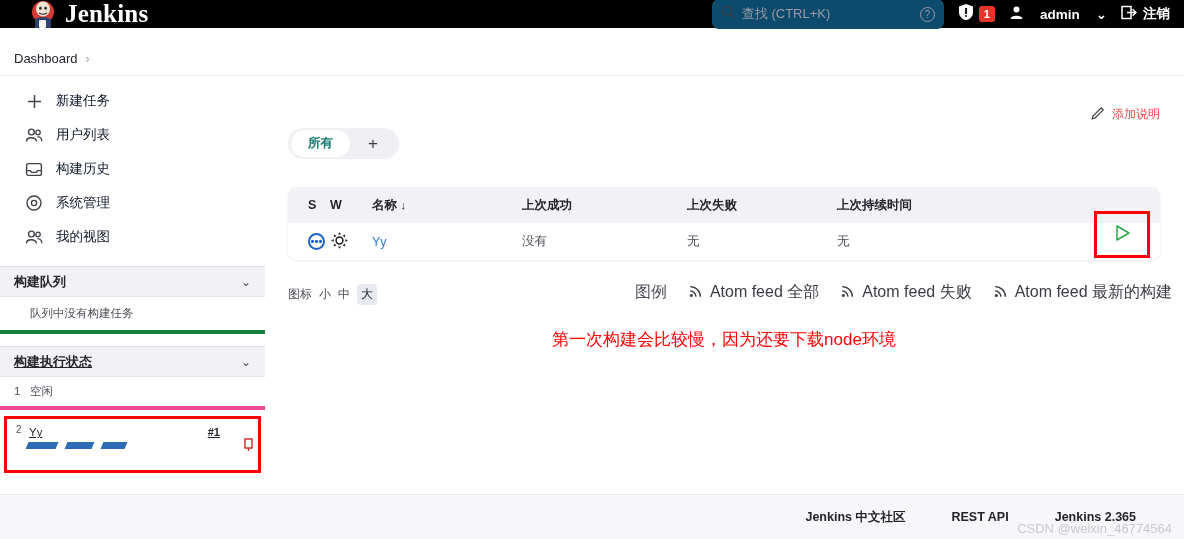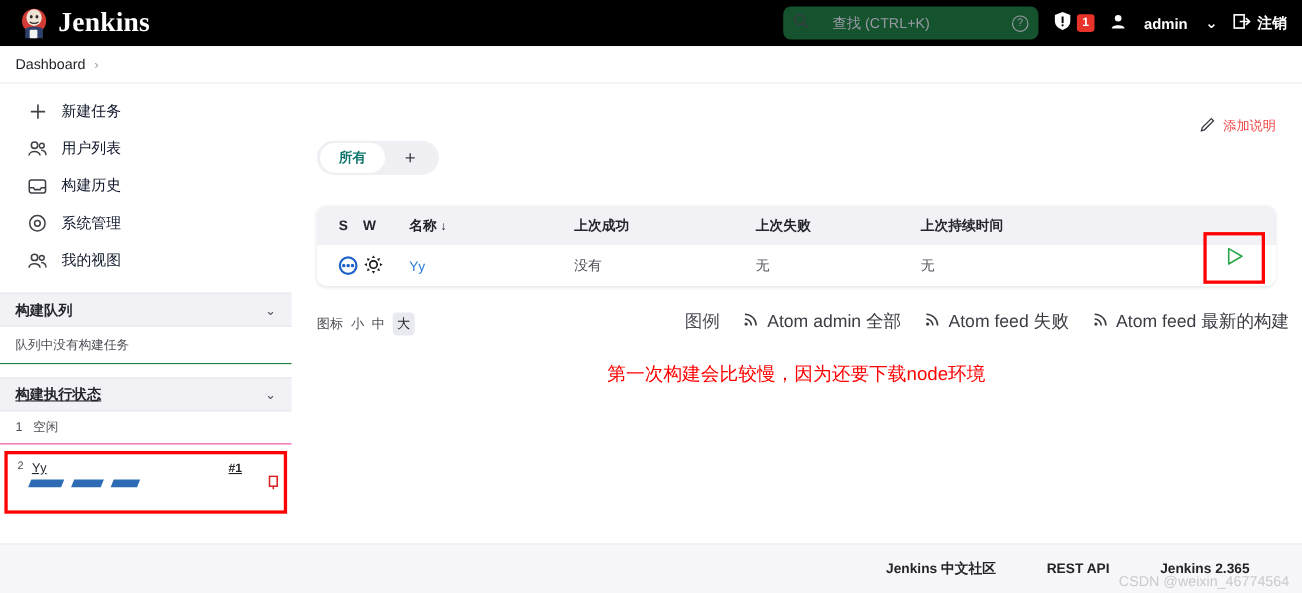"Jenkins" .topbar { height: 42px -> 28px; padding-left: none -> 12px }
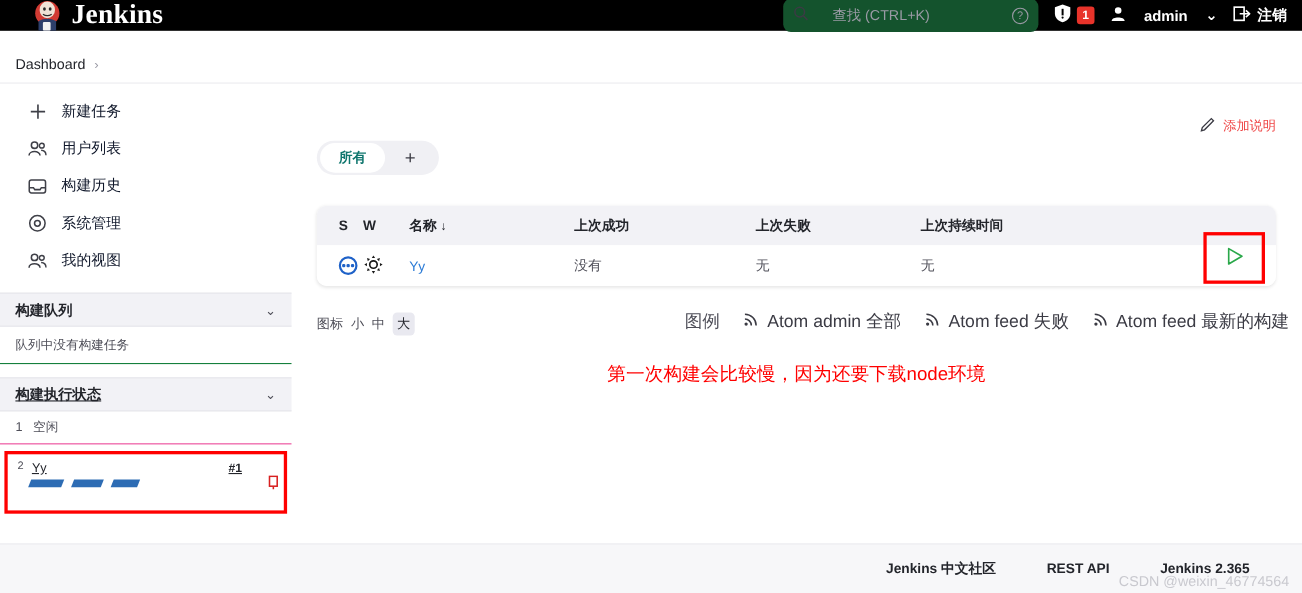"查找 (CTRL+K)" .searchbox { background: #14532d -> #0c4a6e; gap: 22px -> 7px }
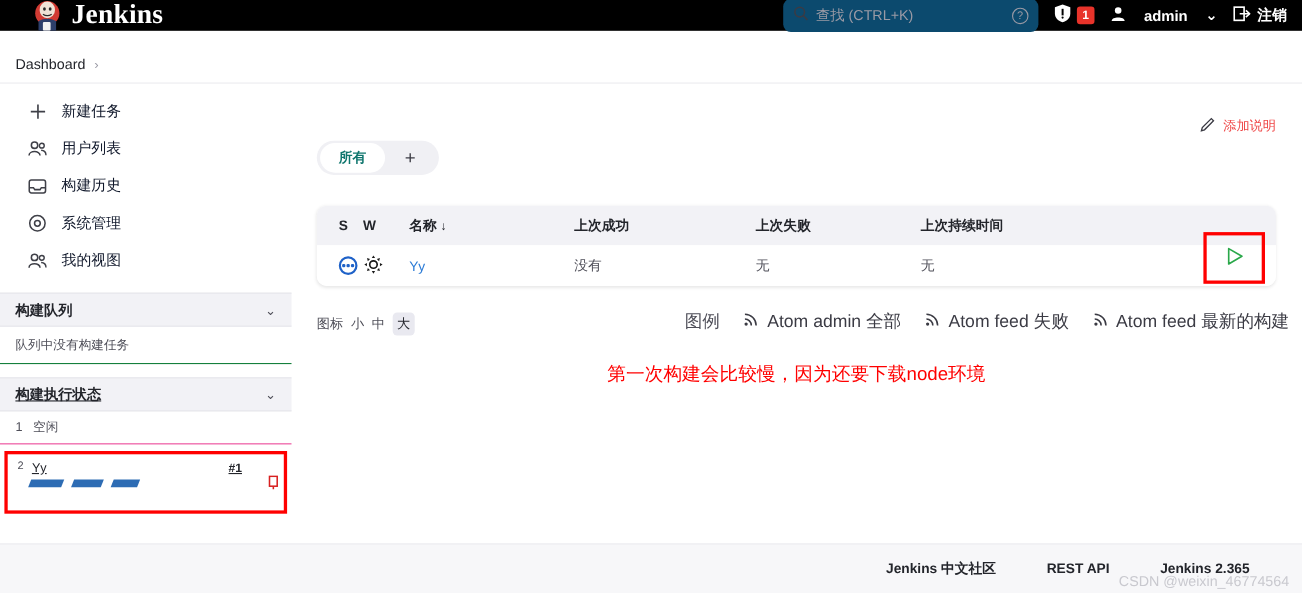"Atom admin 全部" span { text: admin -> feed }
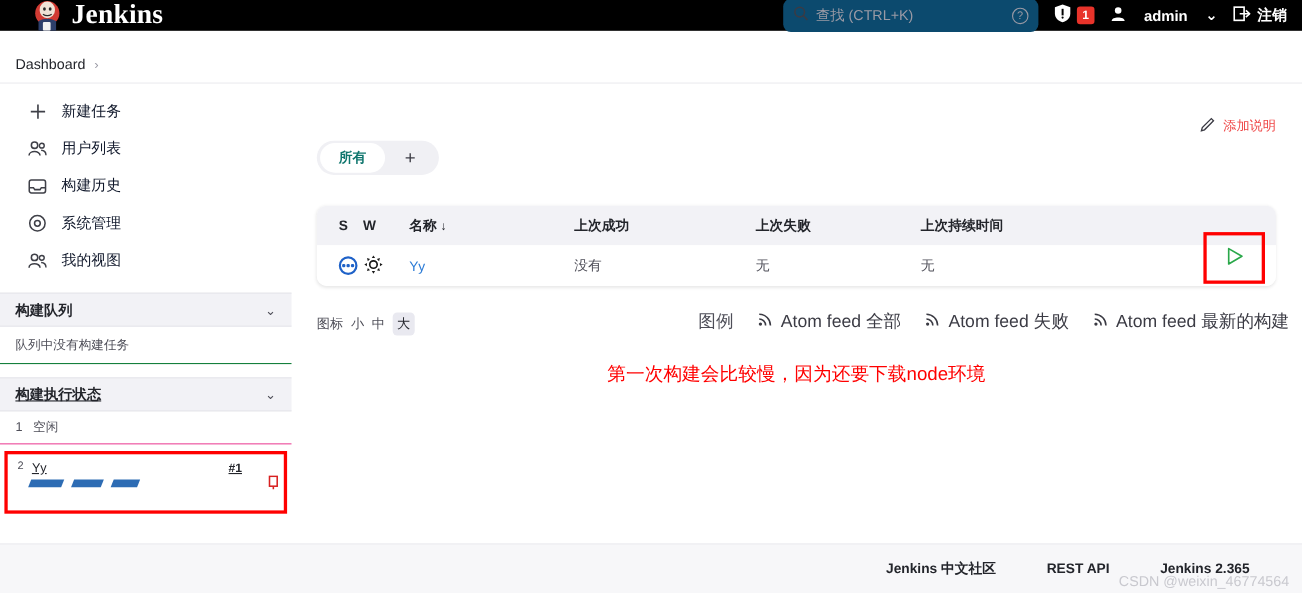"队列中没有构建任务" .panel-body { border-bottom: 1px solid #15803d -> 4px solid #15803d; padding: 9px 14px -> 9px 30px }
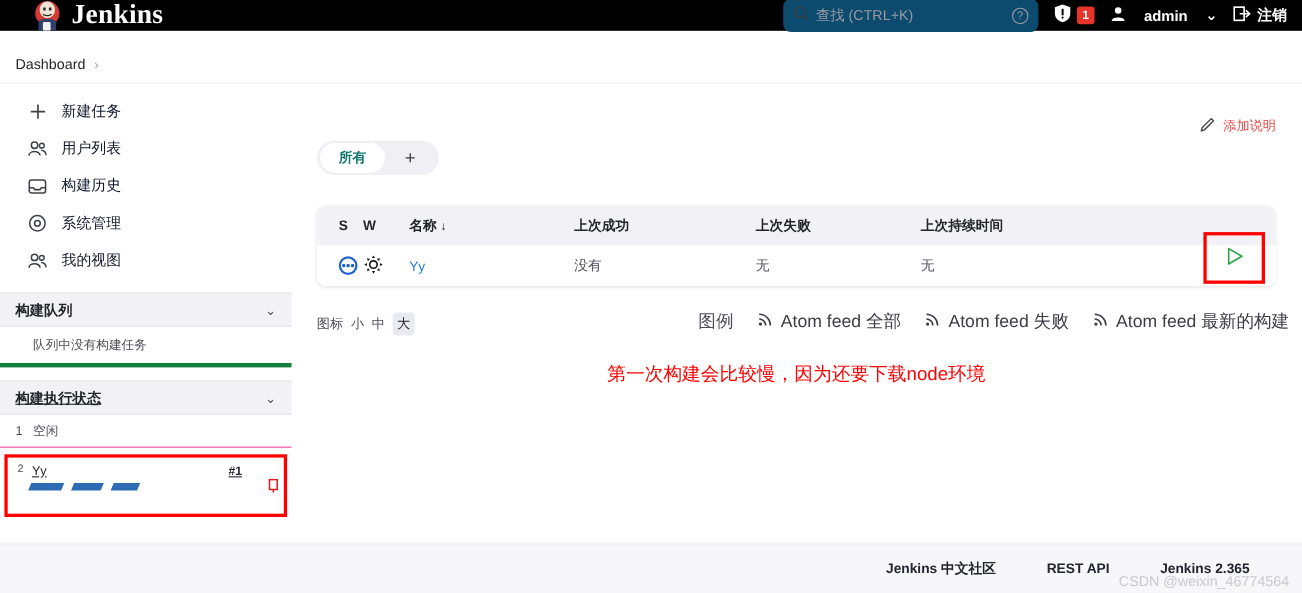"1 空闲" .exec-line { border-bottom: 1px solid #ec4899 -> 4px solid #ec4899 }
